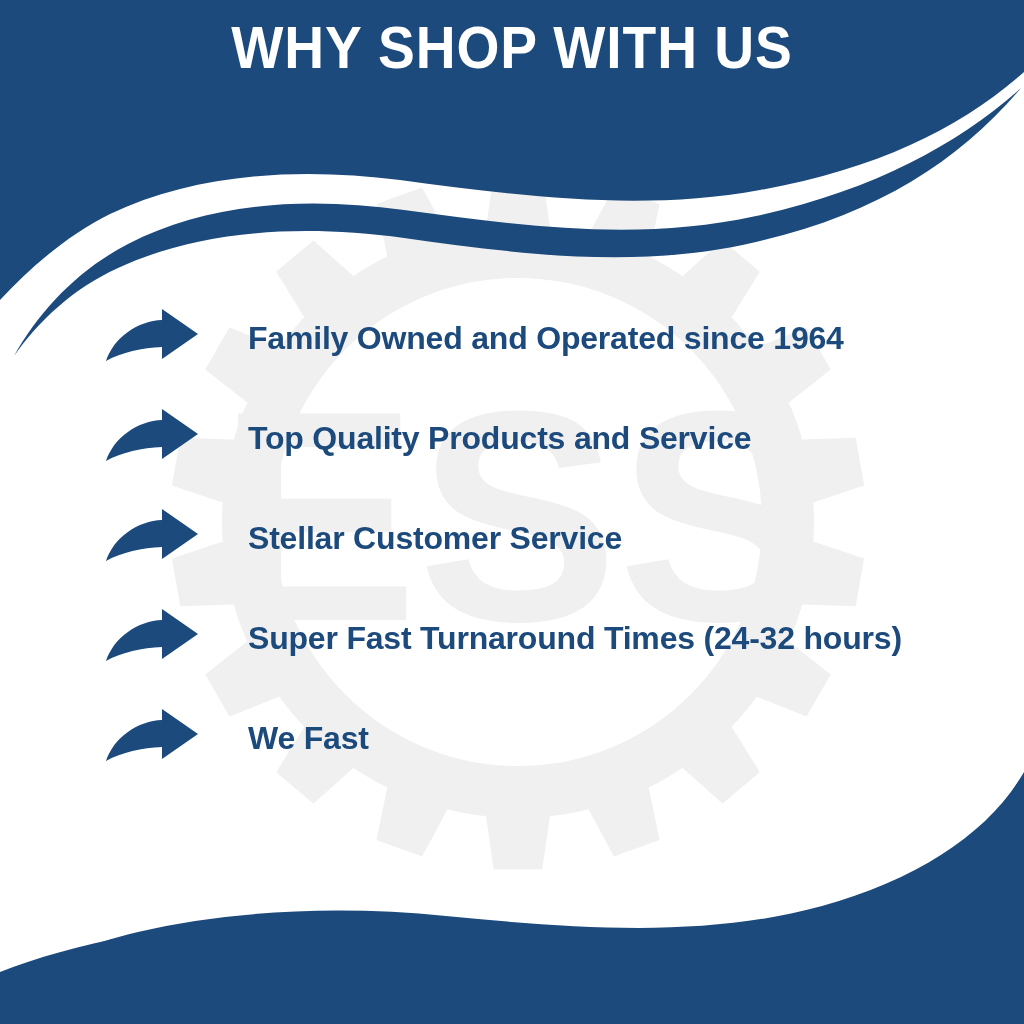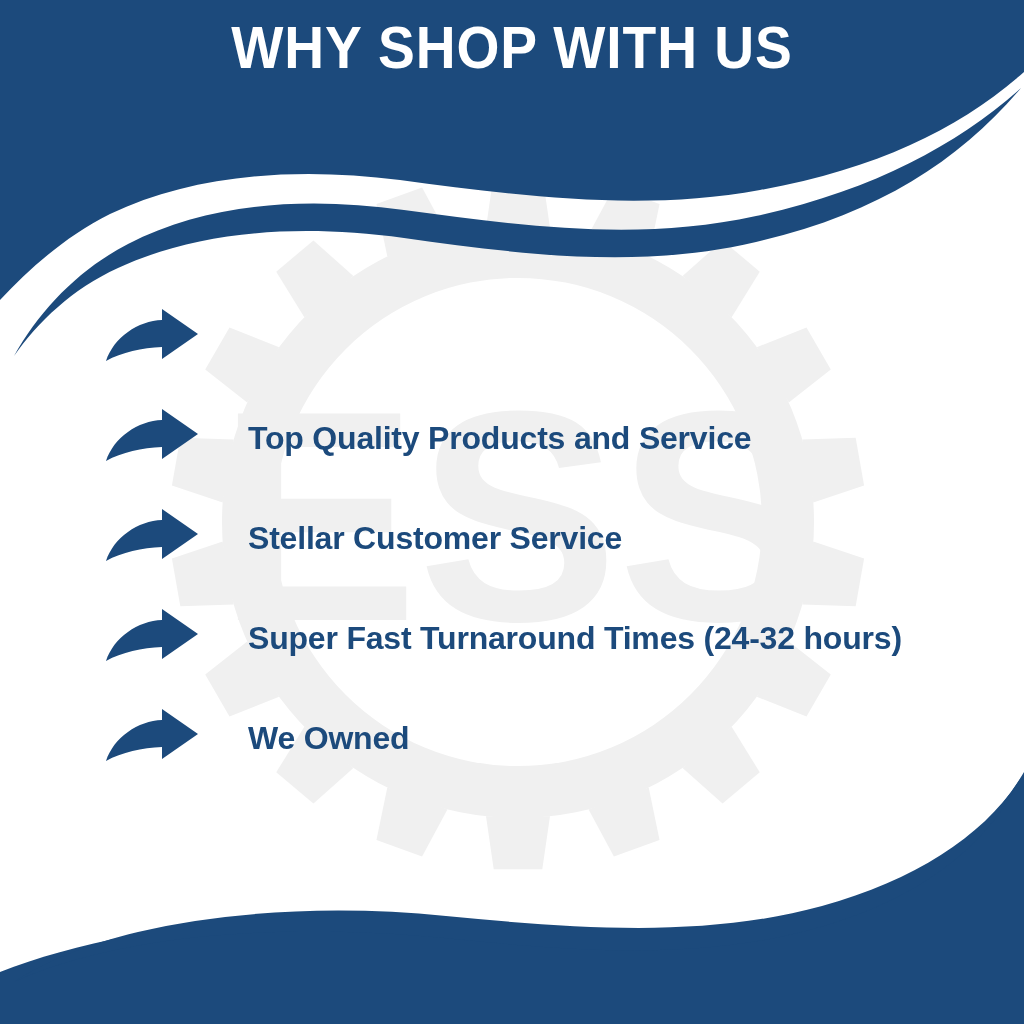"Family Owned and Operated since" div.benefit-text { html: none -> <div>Family Owned and Operated since 1964</div> }
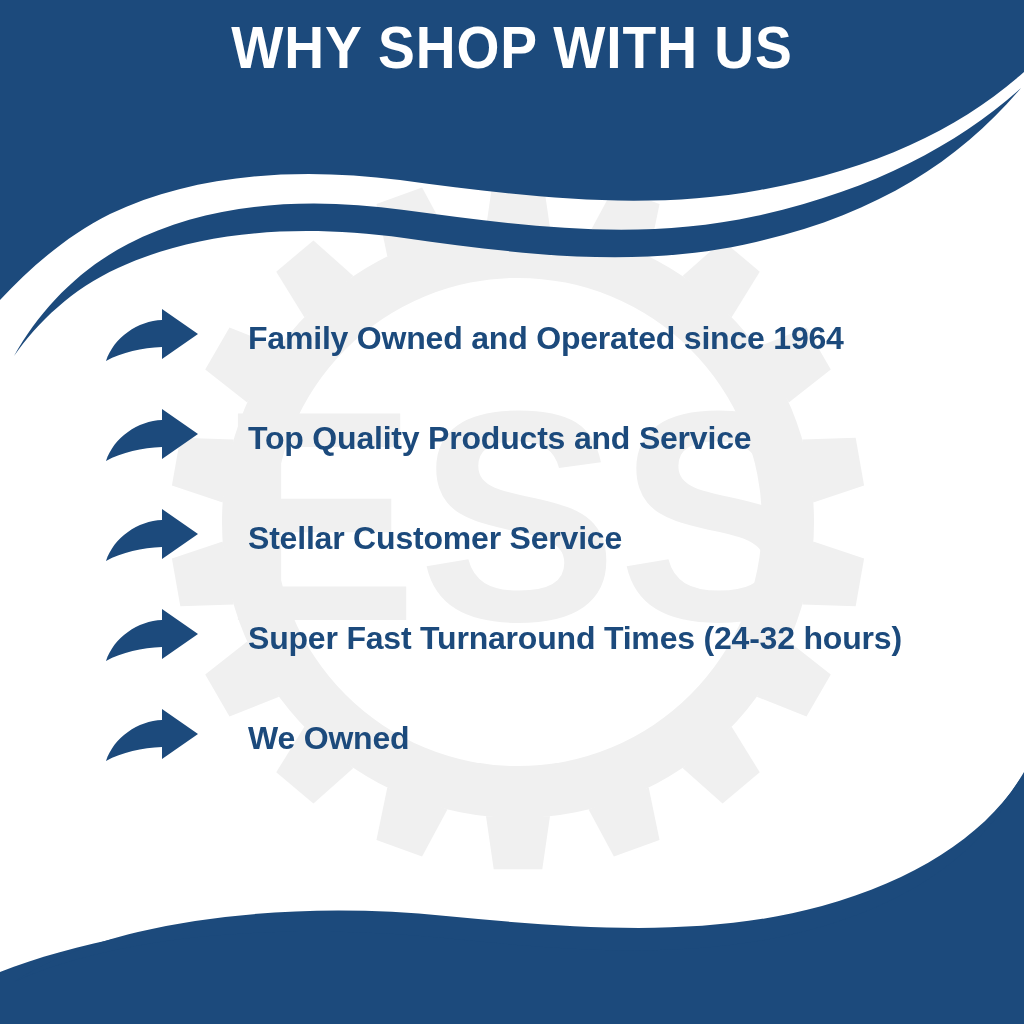"We Owned" div.benefit-text { text: Owned -> Fast }
